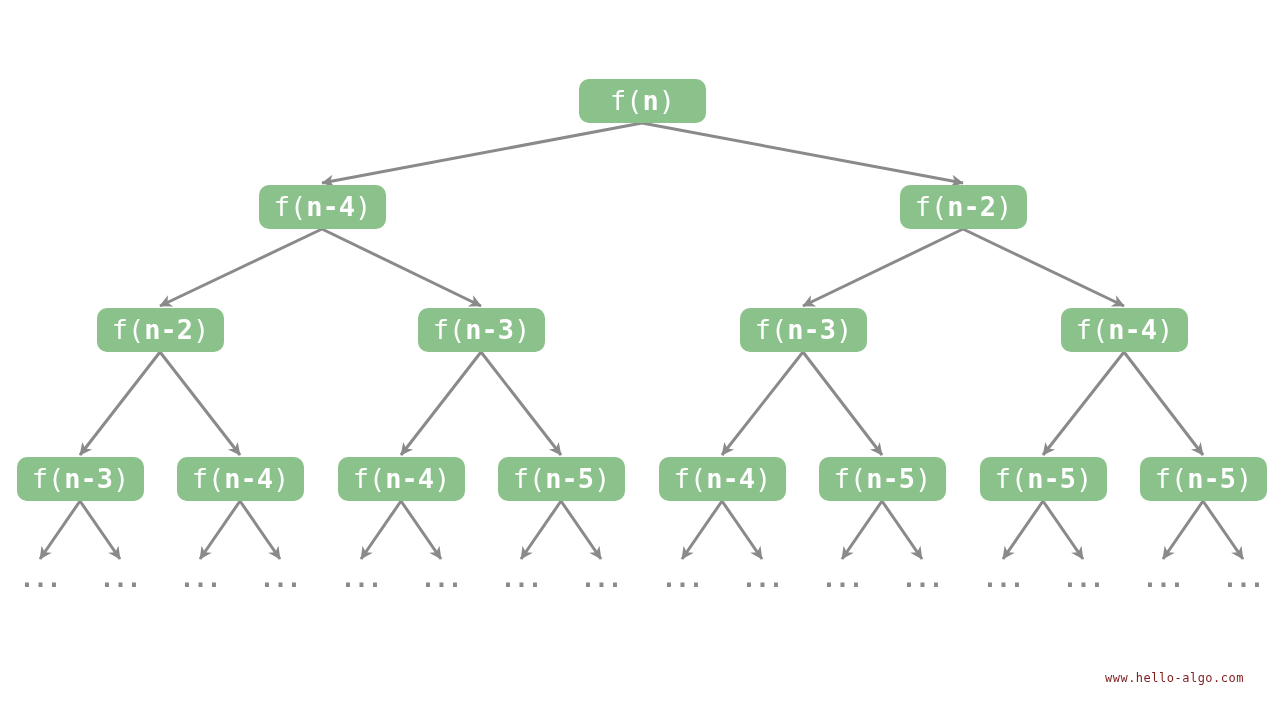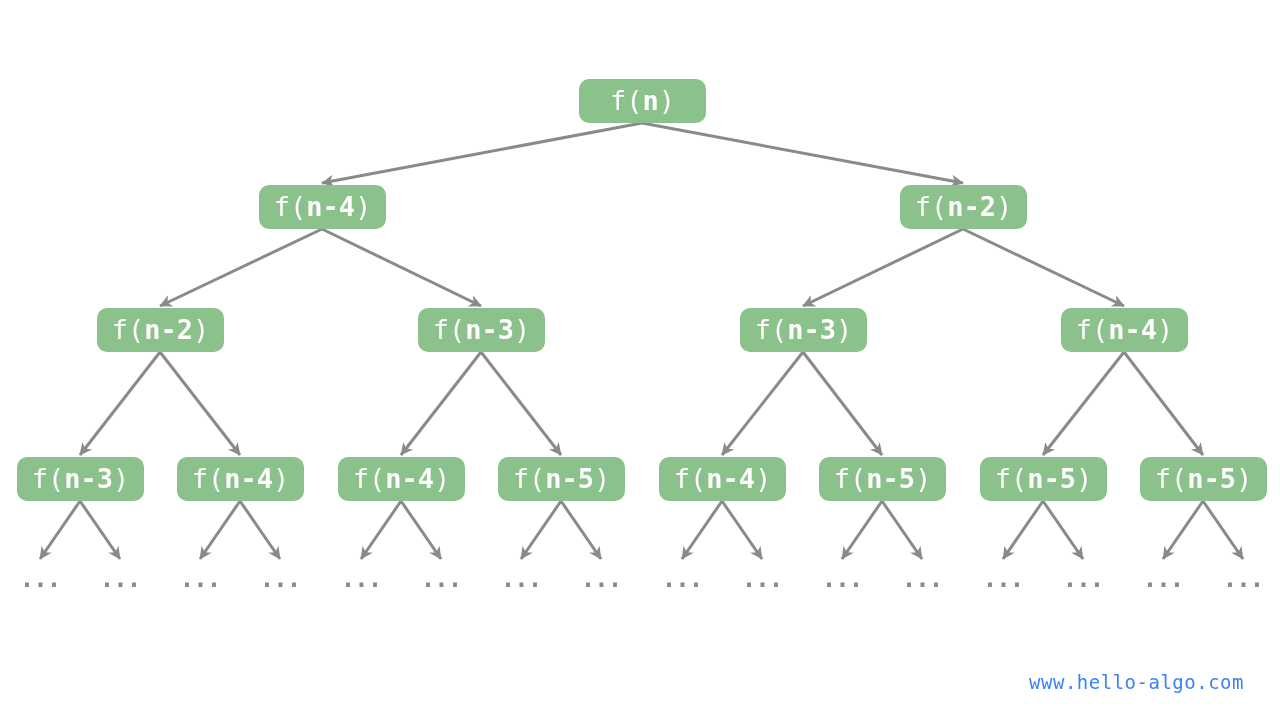"www.hello-algo.com" .watermark { color: #3b82f6 -> #7f1d1d; font-size: 19px -> 12px }
